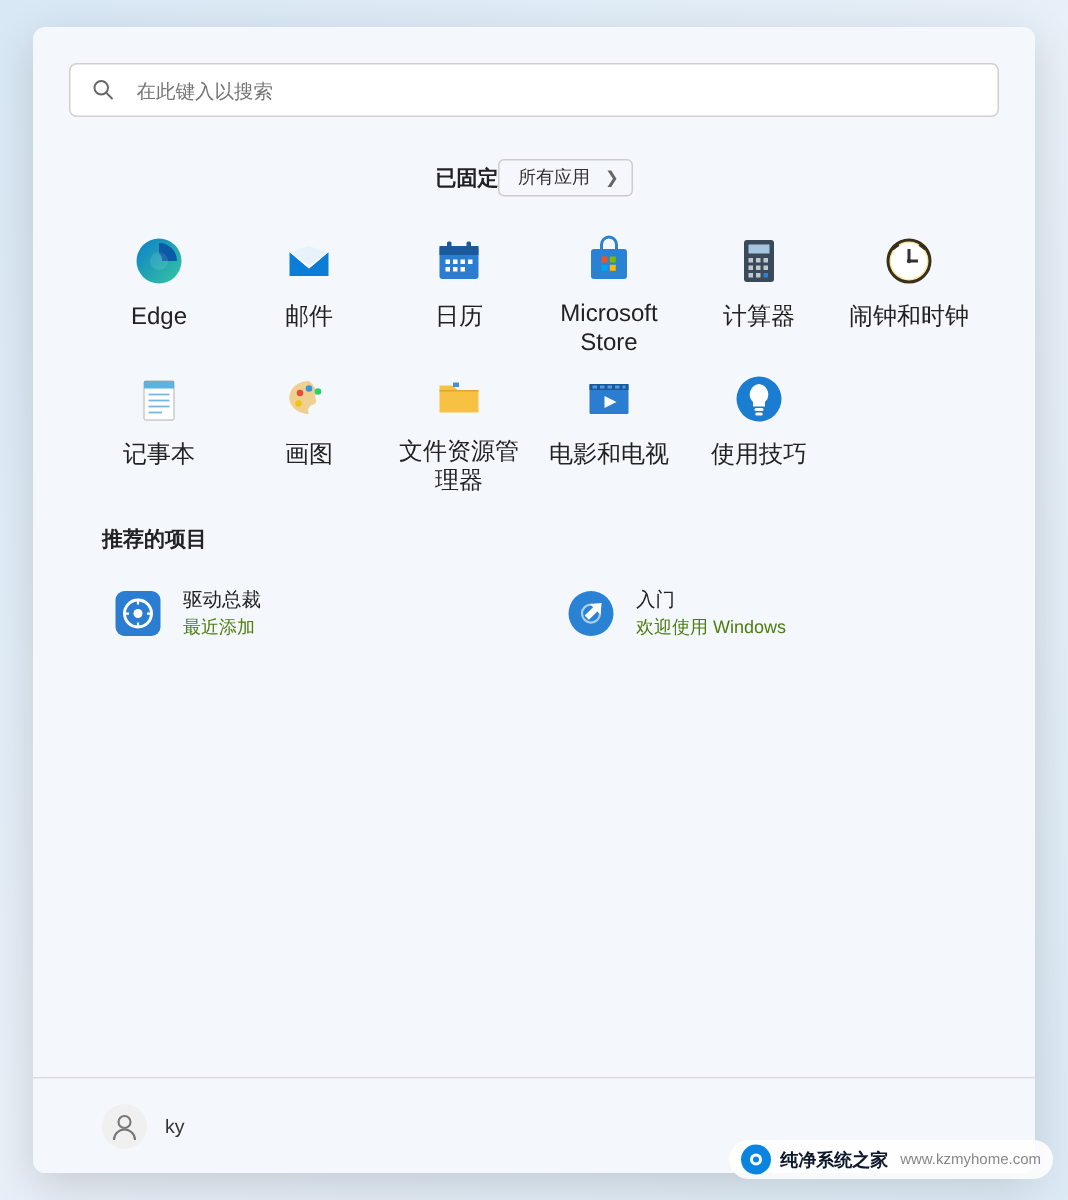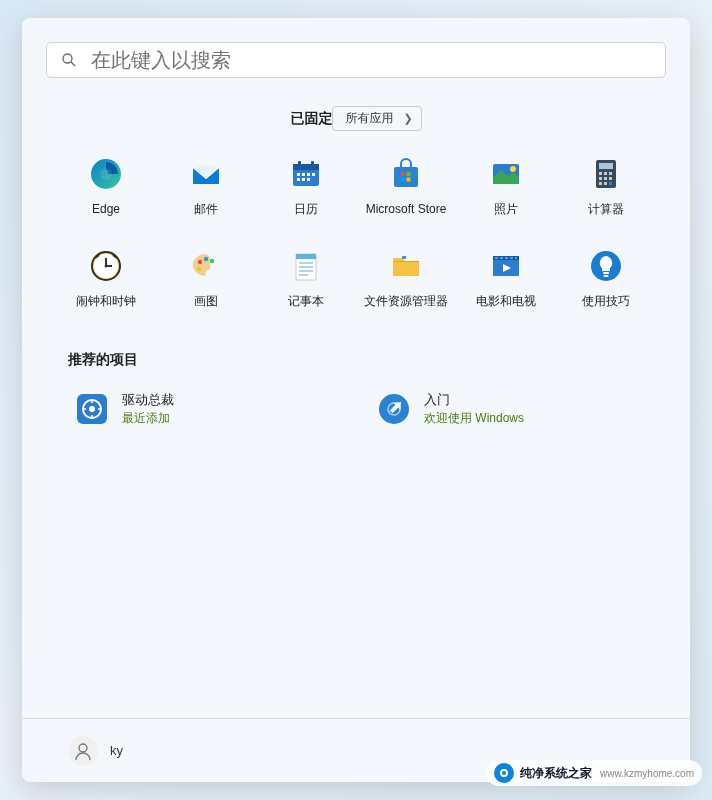"在此键入以搜索" .search-input { font-size: 20px -> 13px }
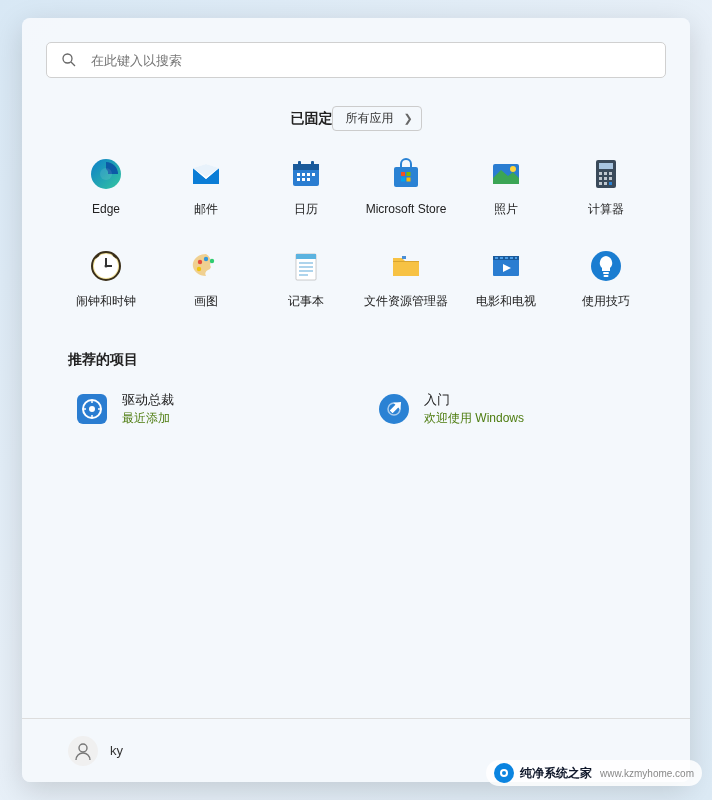"Edge" .app-label { font-size: 12px -> 16px }
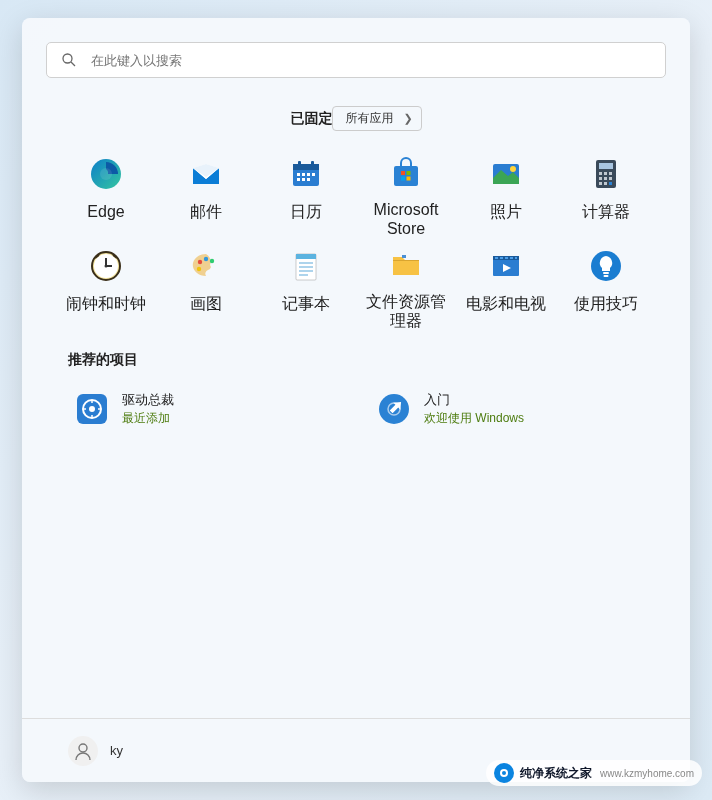"照片" div.app-tile { html: <div> <div> <svg> <rect></rect> <path></path> <circle></circle> </svg> </div> <div>照片</div> </div> -> none }
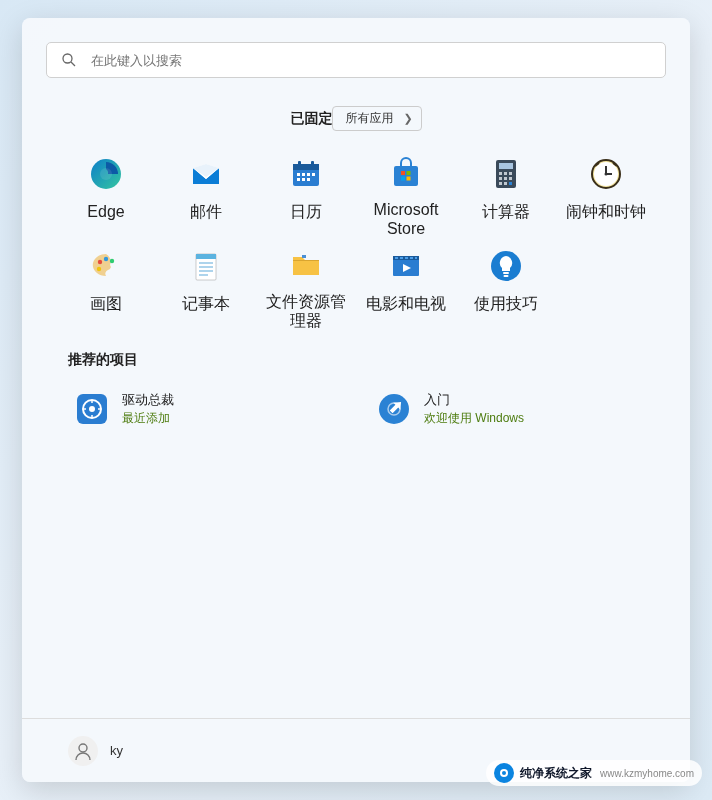"画图" div.app-tile { order: before "记事本" -> after "记事本" }
